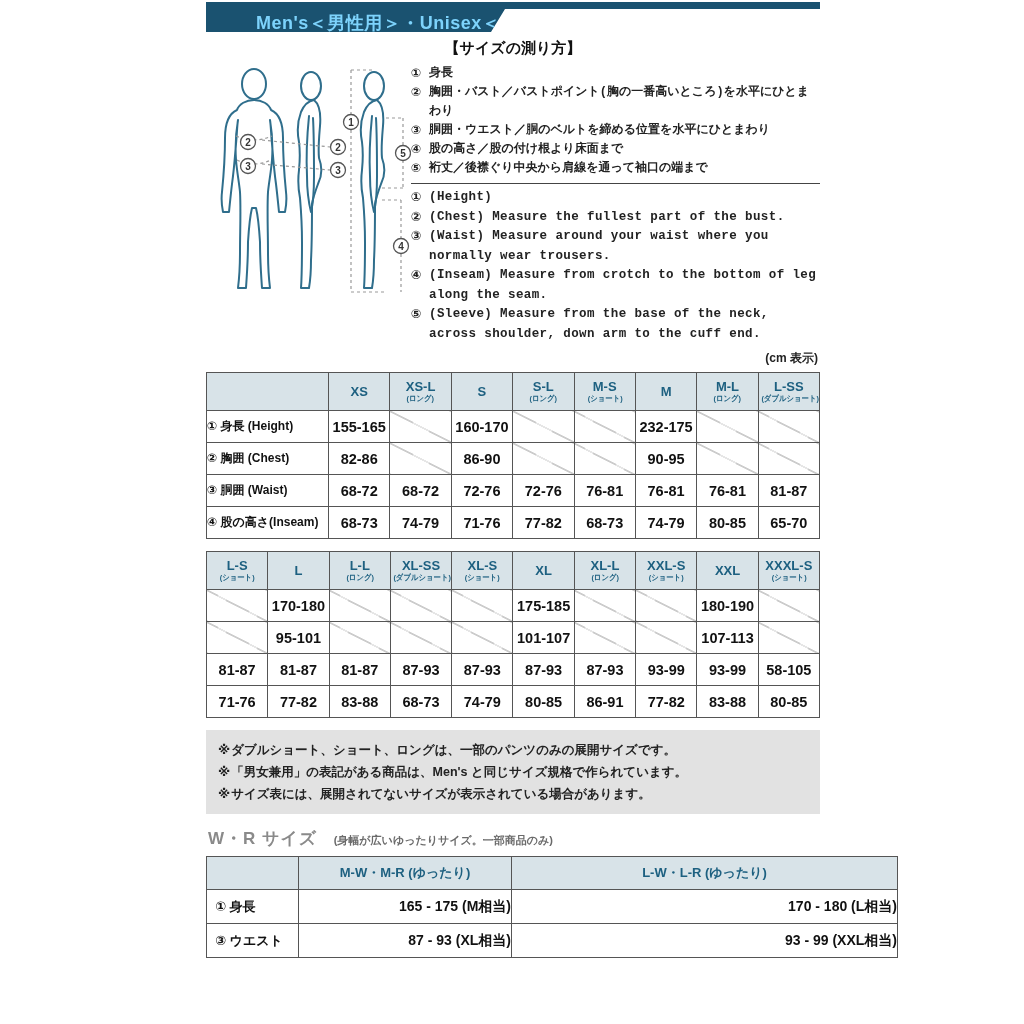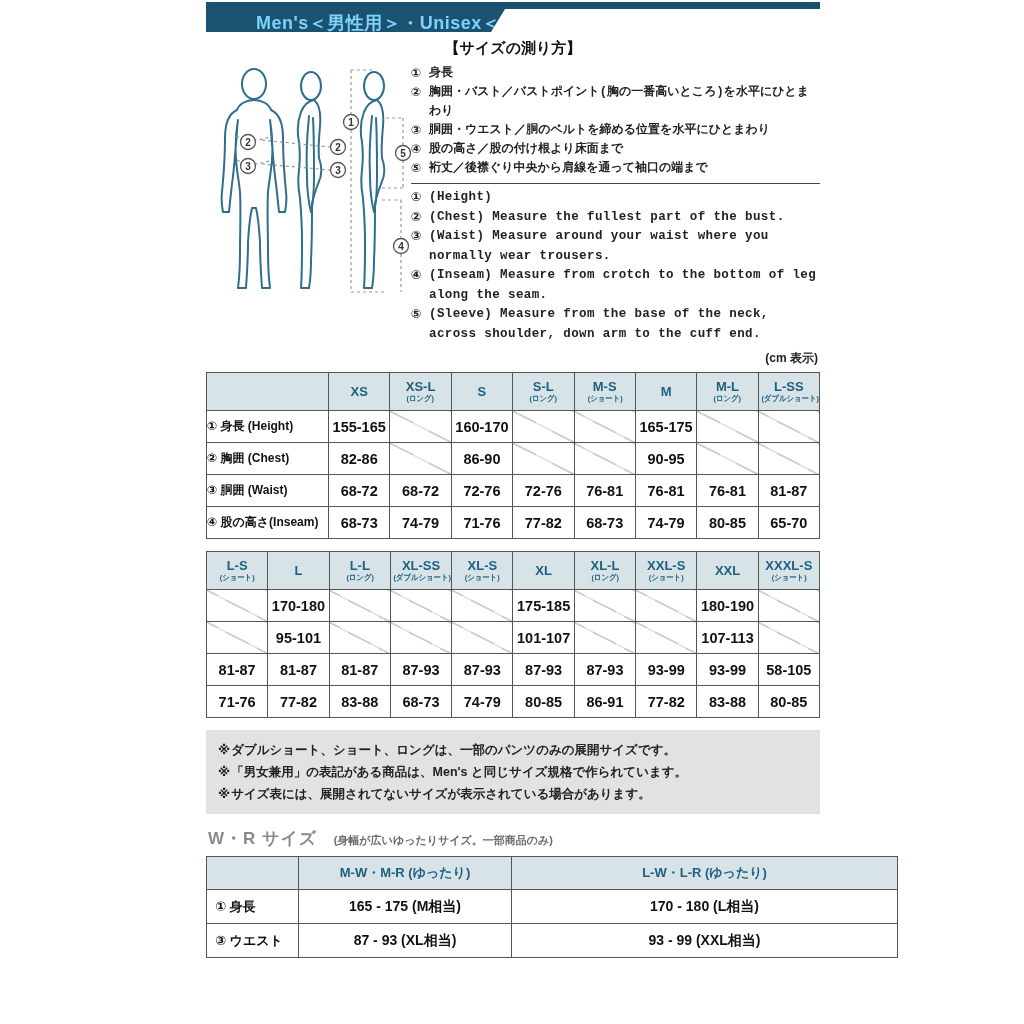"165-175" td.val { text: 165-175 -> 232-175 }
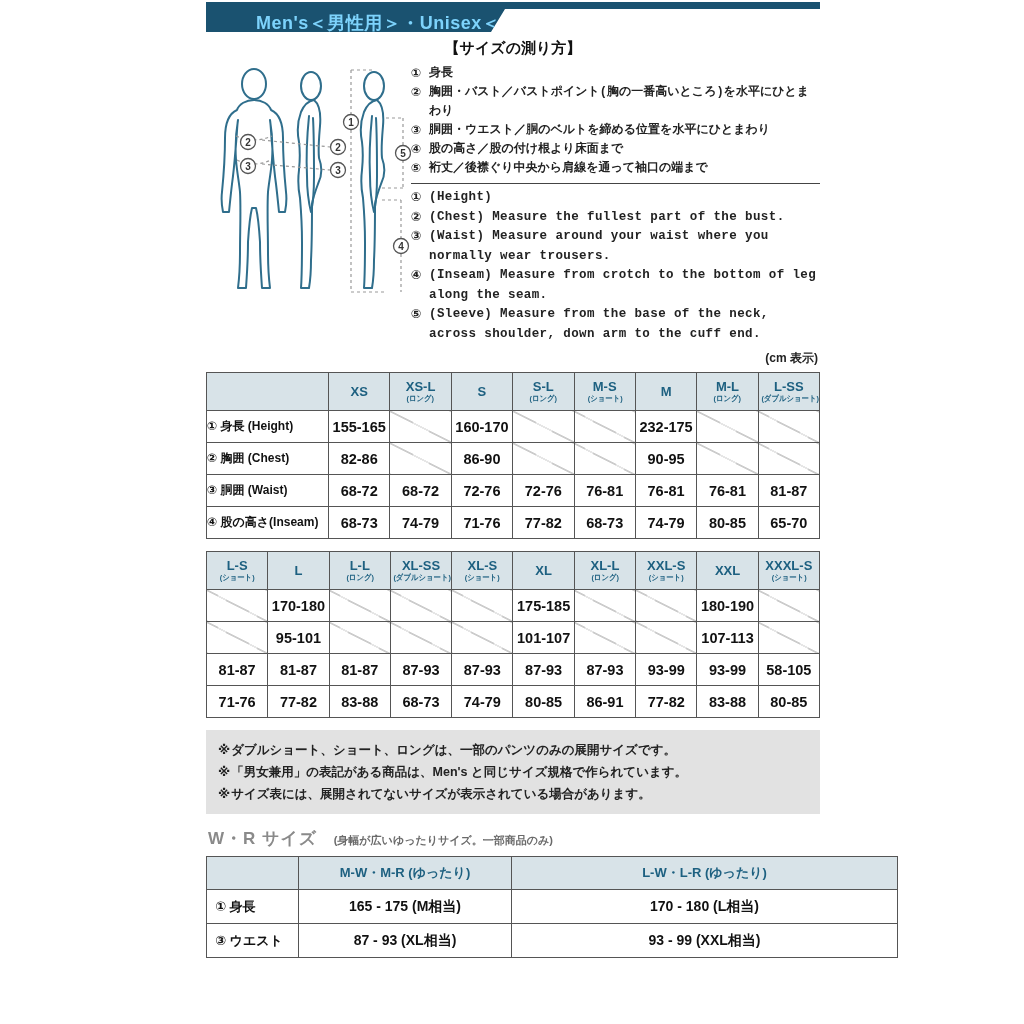"165 - 175 (M相当)" table.wr td.wr-val { text-align: center -> right }
